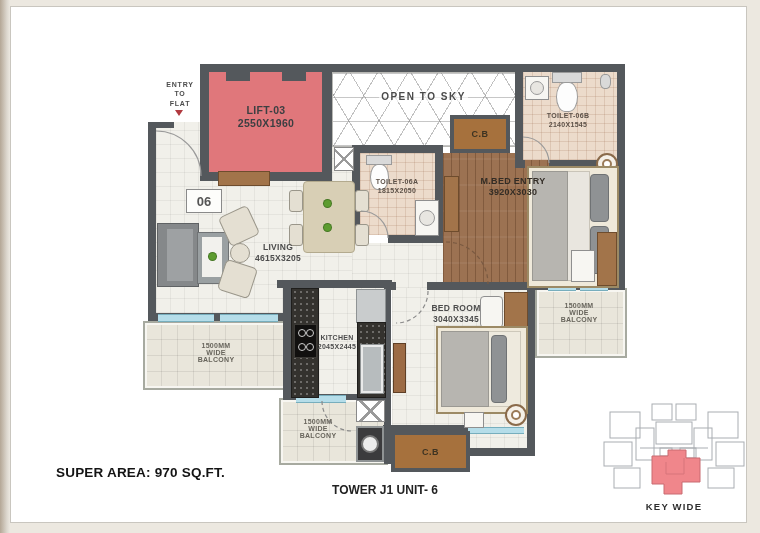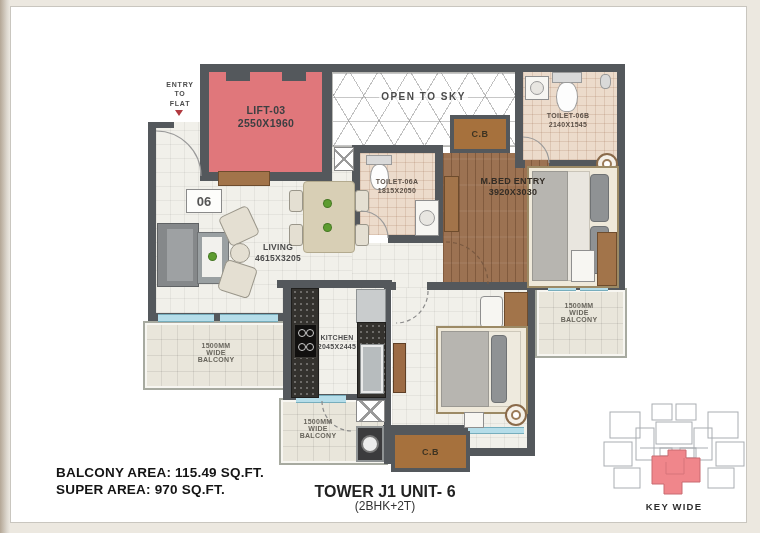"BED ROOM" div.abs { html: none -> <div> <div>BED ROOM</div> <div>3040X3345</div> </div> }
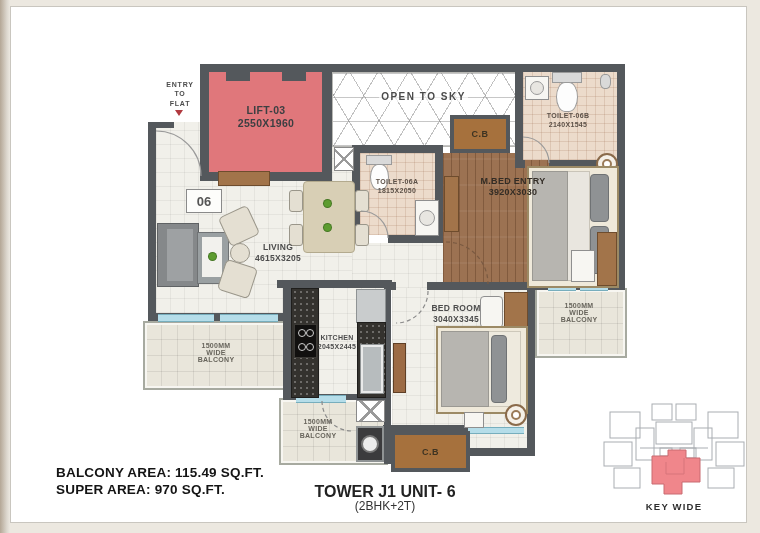"BALCONY AREA: 115.49 SQ.FT." div { html: <div>BALCONY AREA: 115.49 SQ.FT.</div> -> none }
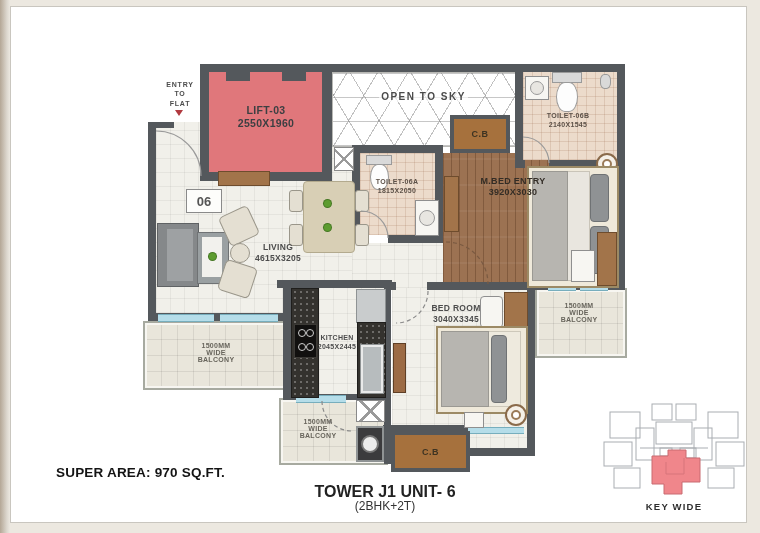"TOWER J1 UNIT- 6" .tower { font-size: 16px -> 12px }
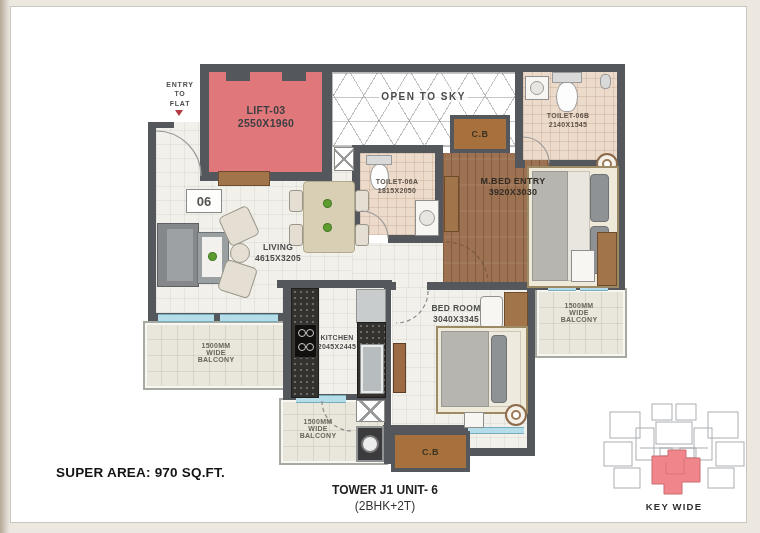"(2BHK+2T)" div.abs { html: <div>(2BHK+2T)</div> -> none }
